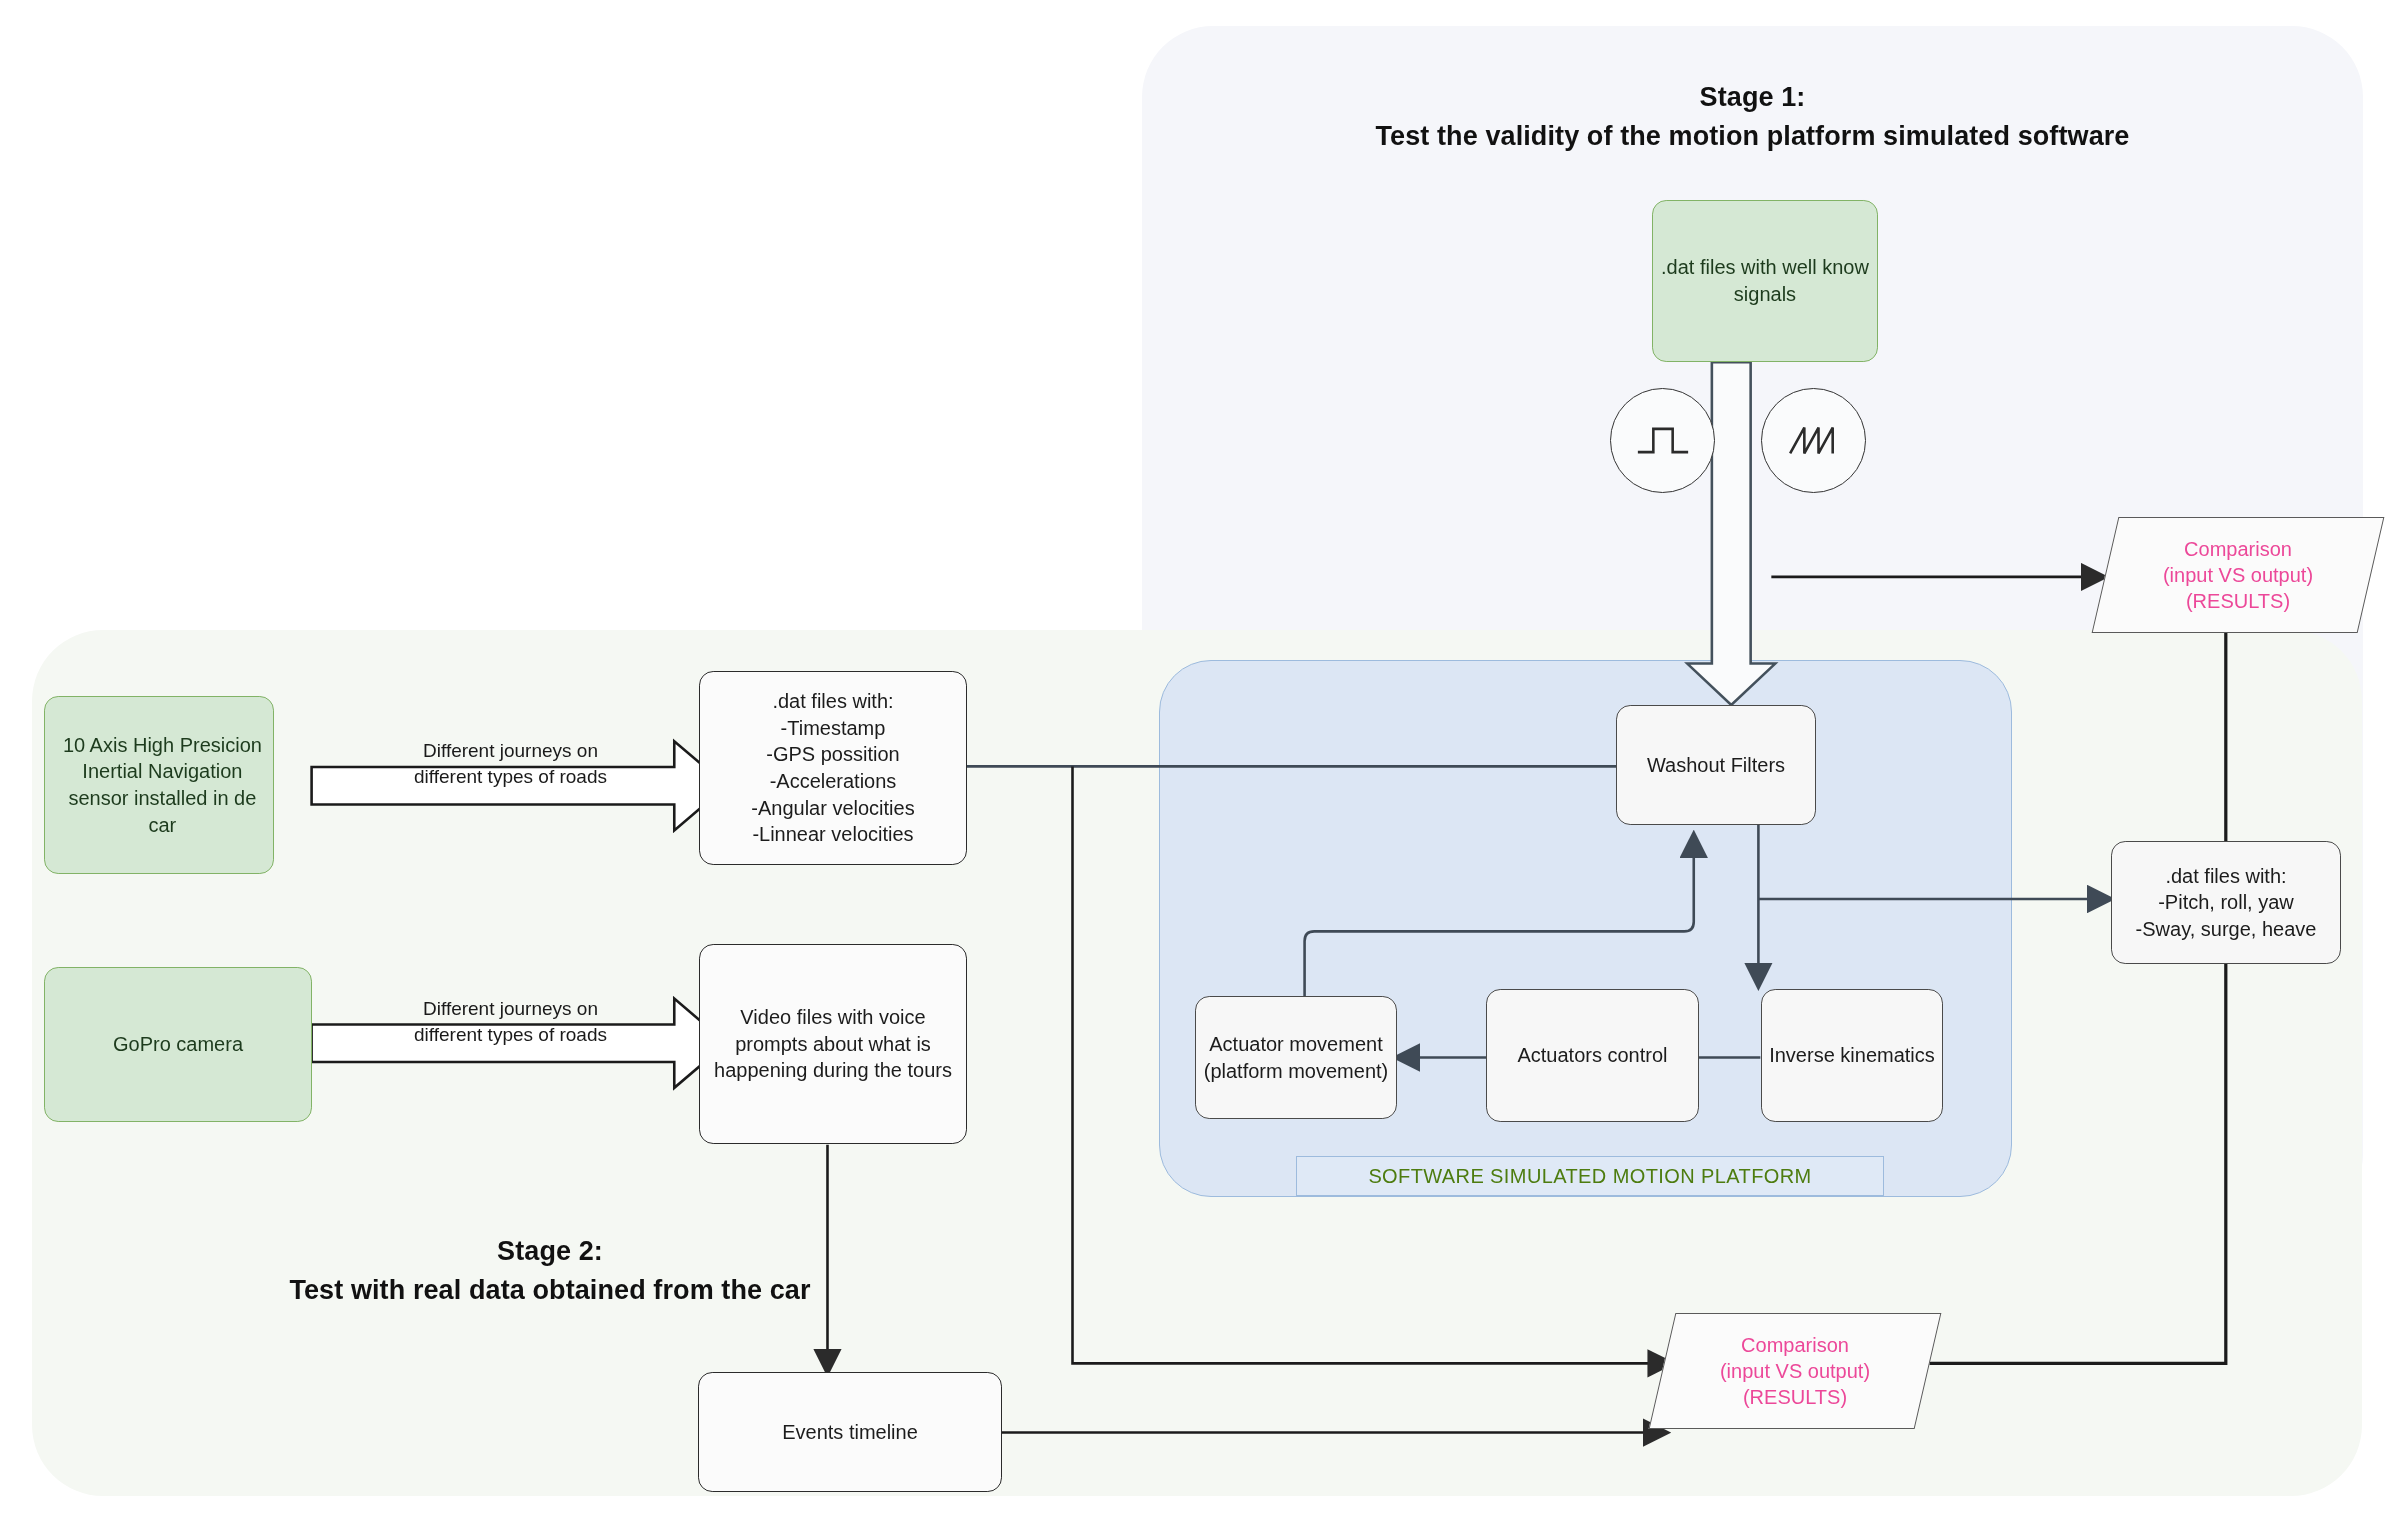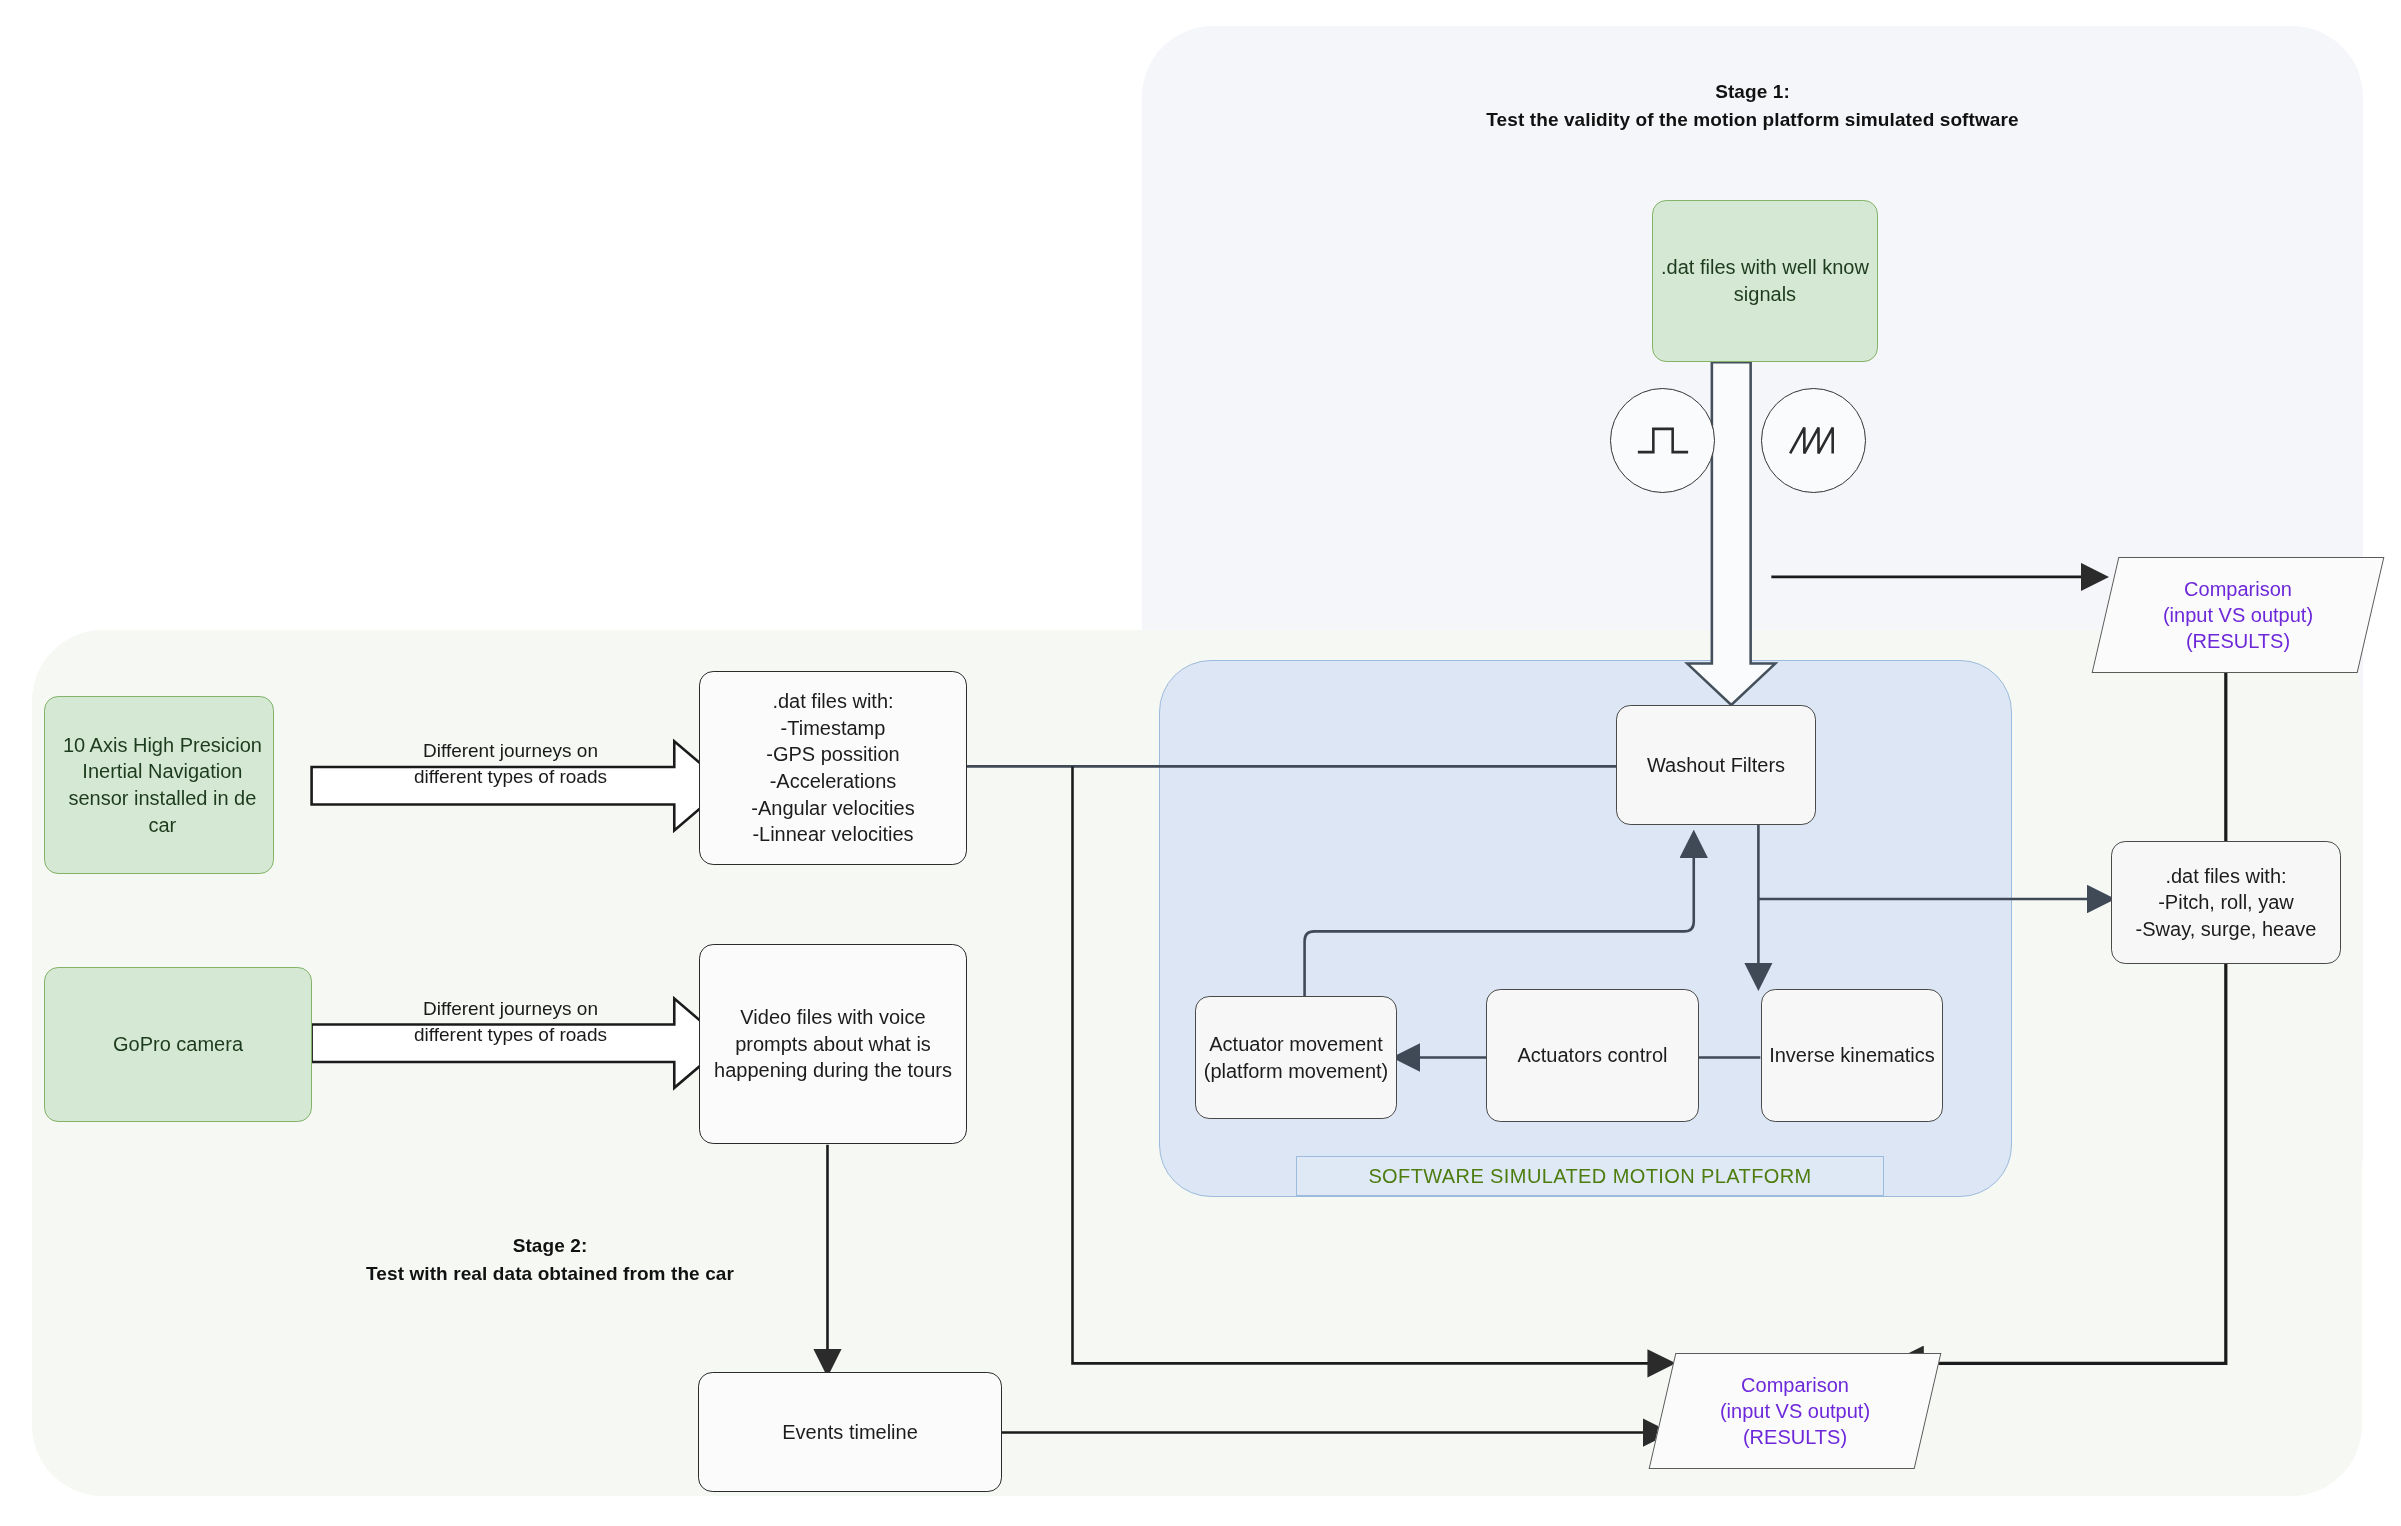"Stage 1:" .stage-title { font-size: 19px -> 27px }
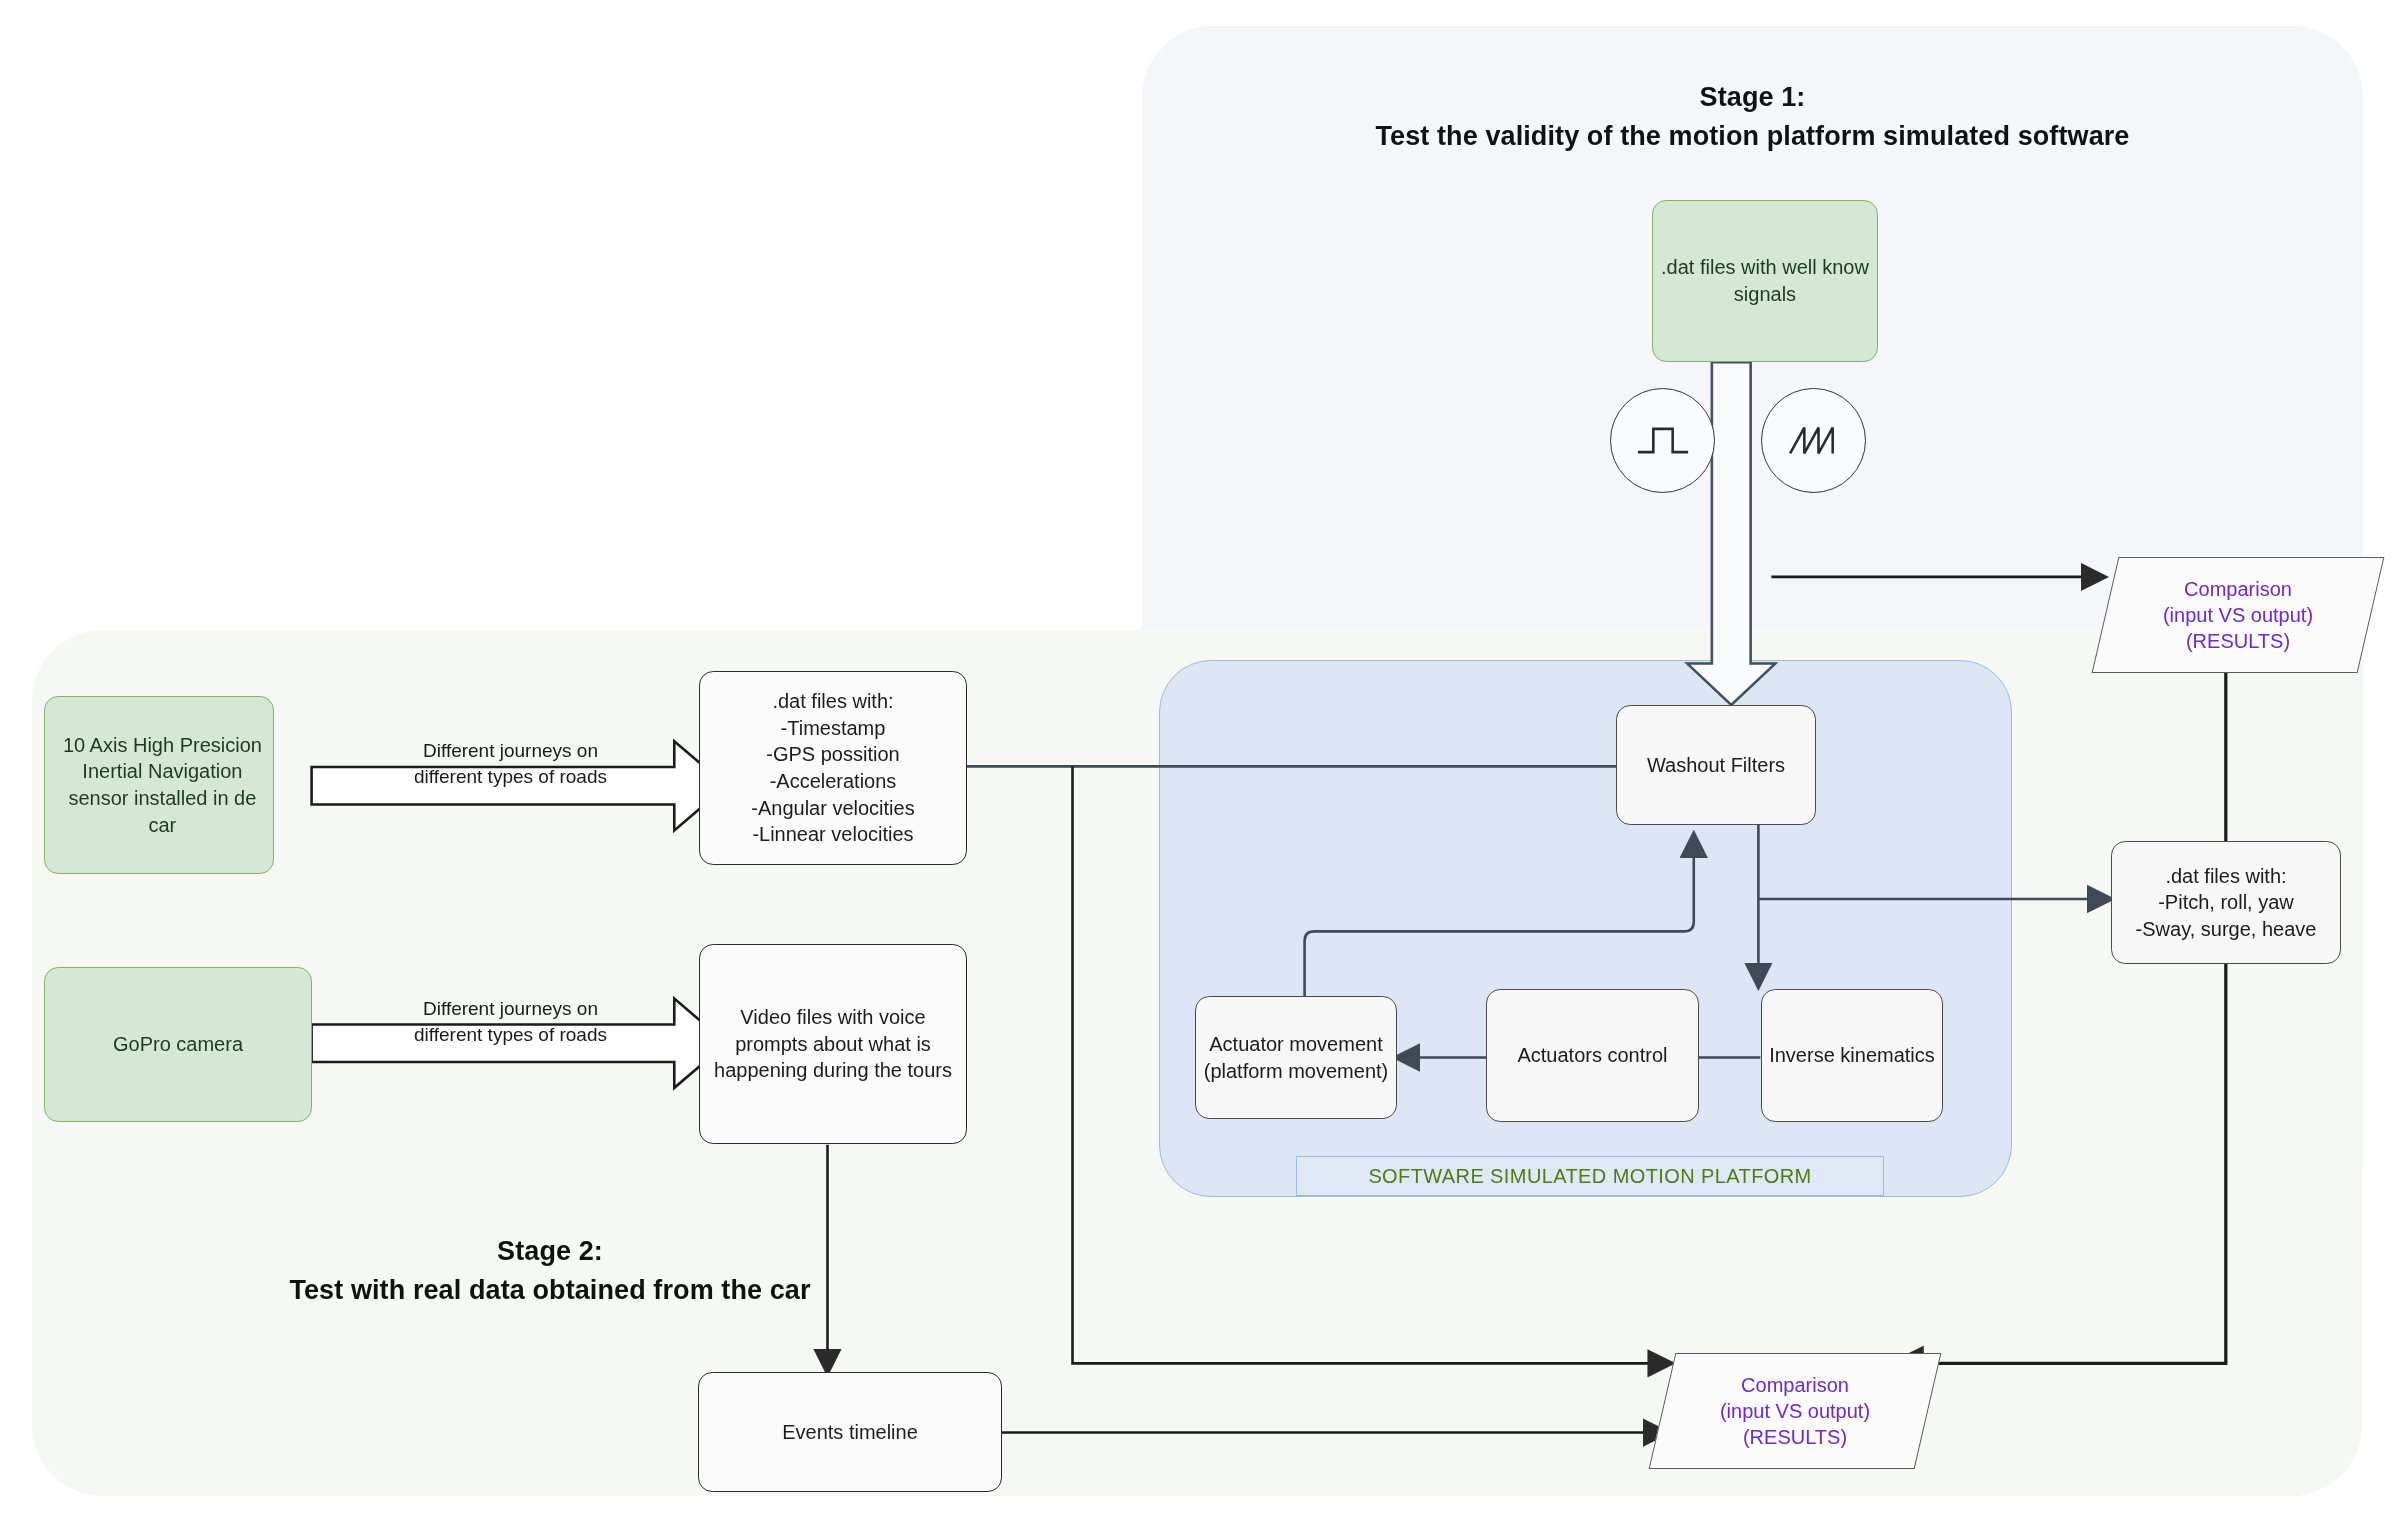"Comparison" .pgram { color: #6d28d9 -> #ec4899; margin-top: 40px -> none }
